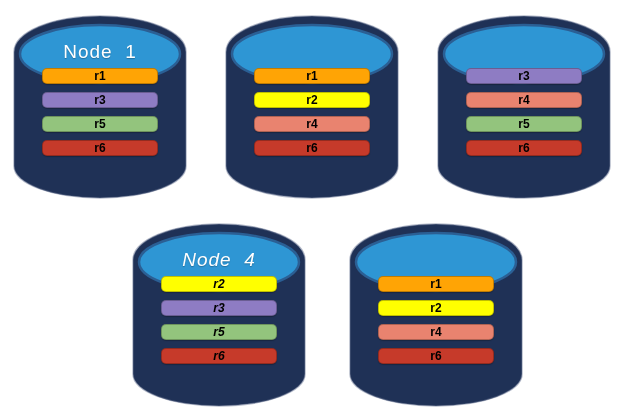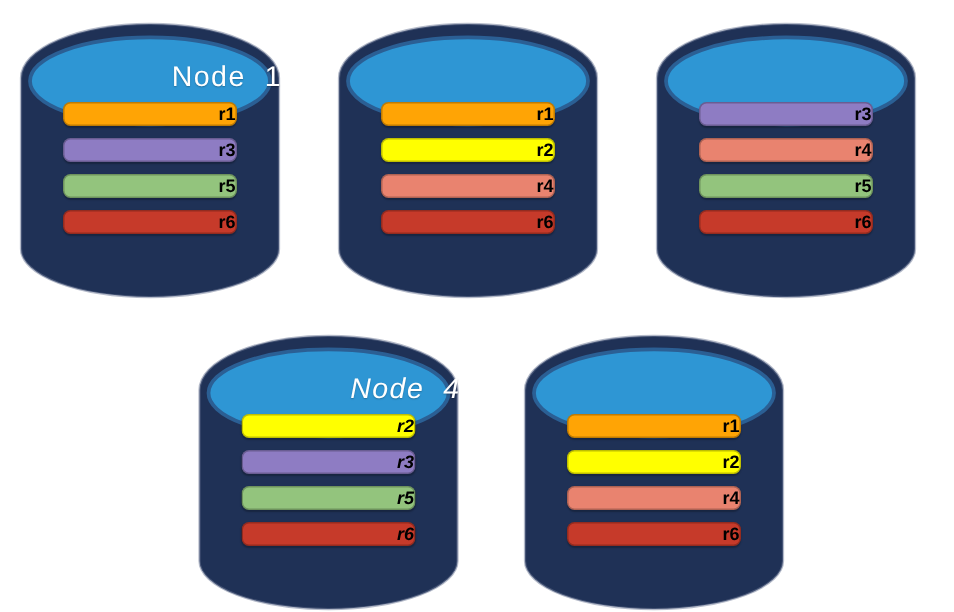"Node 1" .node-title { text-align: right -> center }
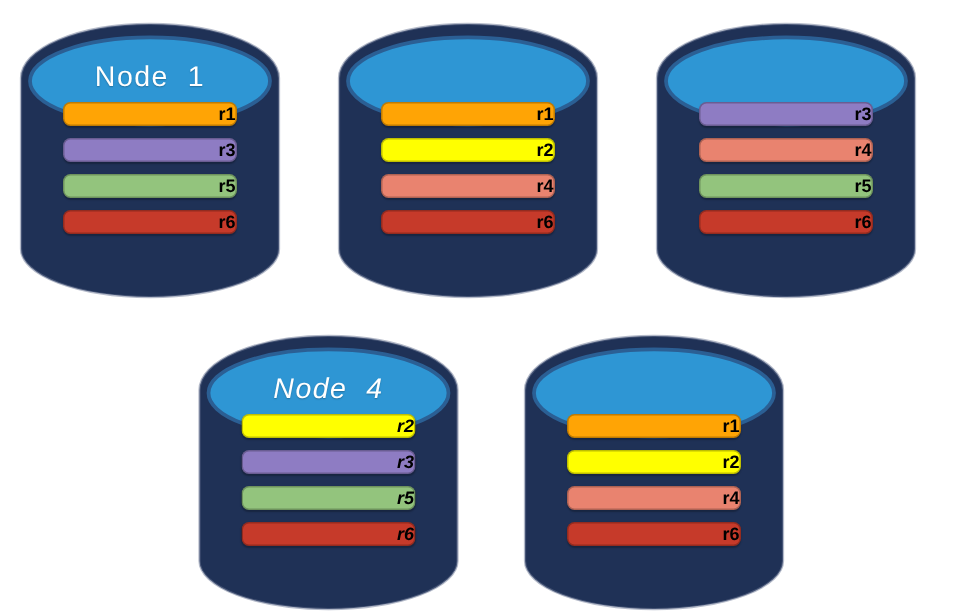"r1" .bar { text-align: right -> center }
